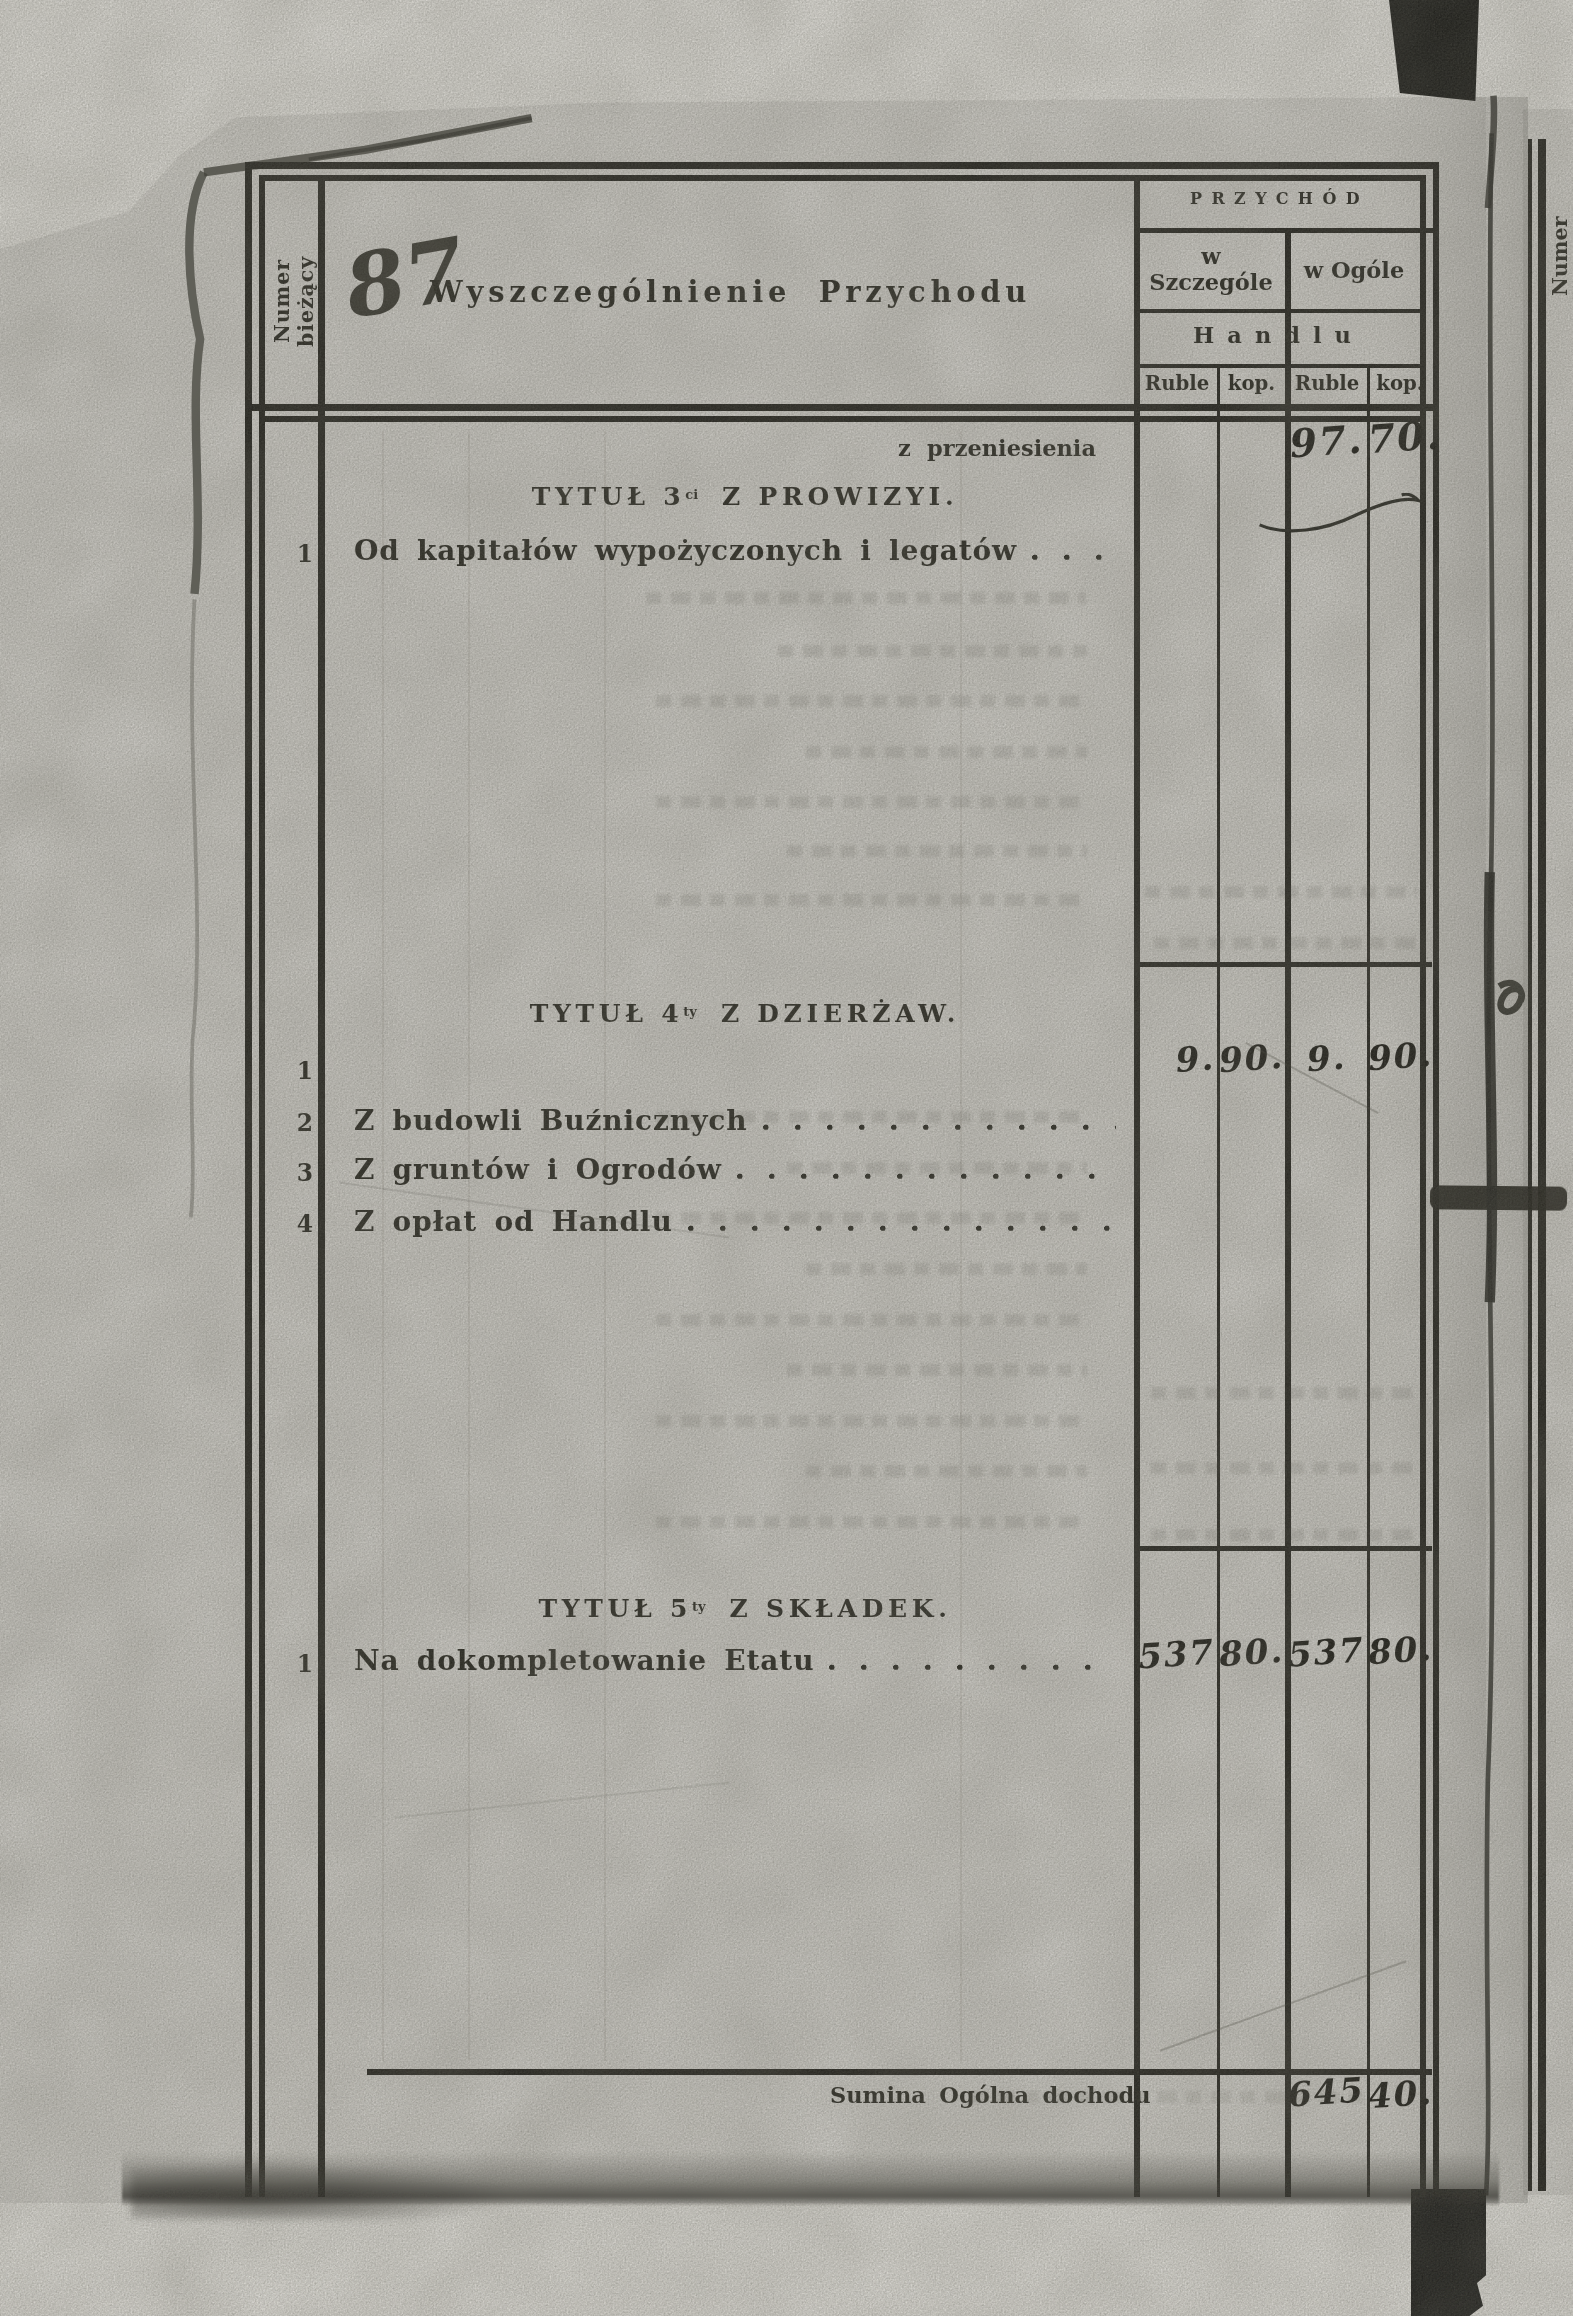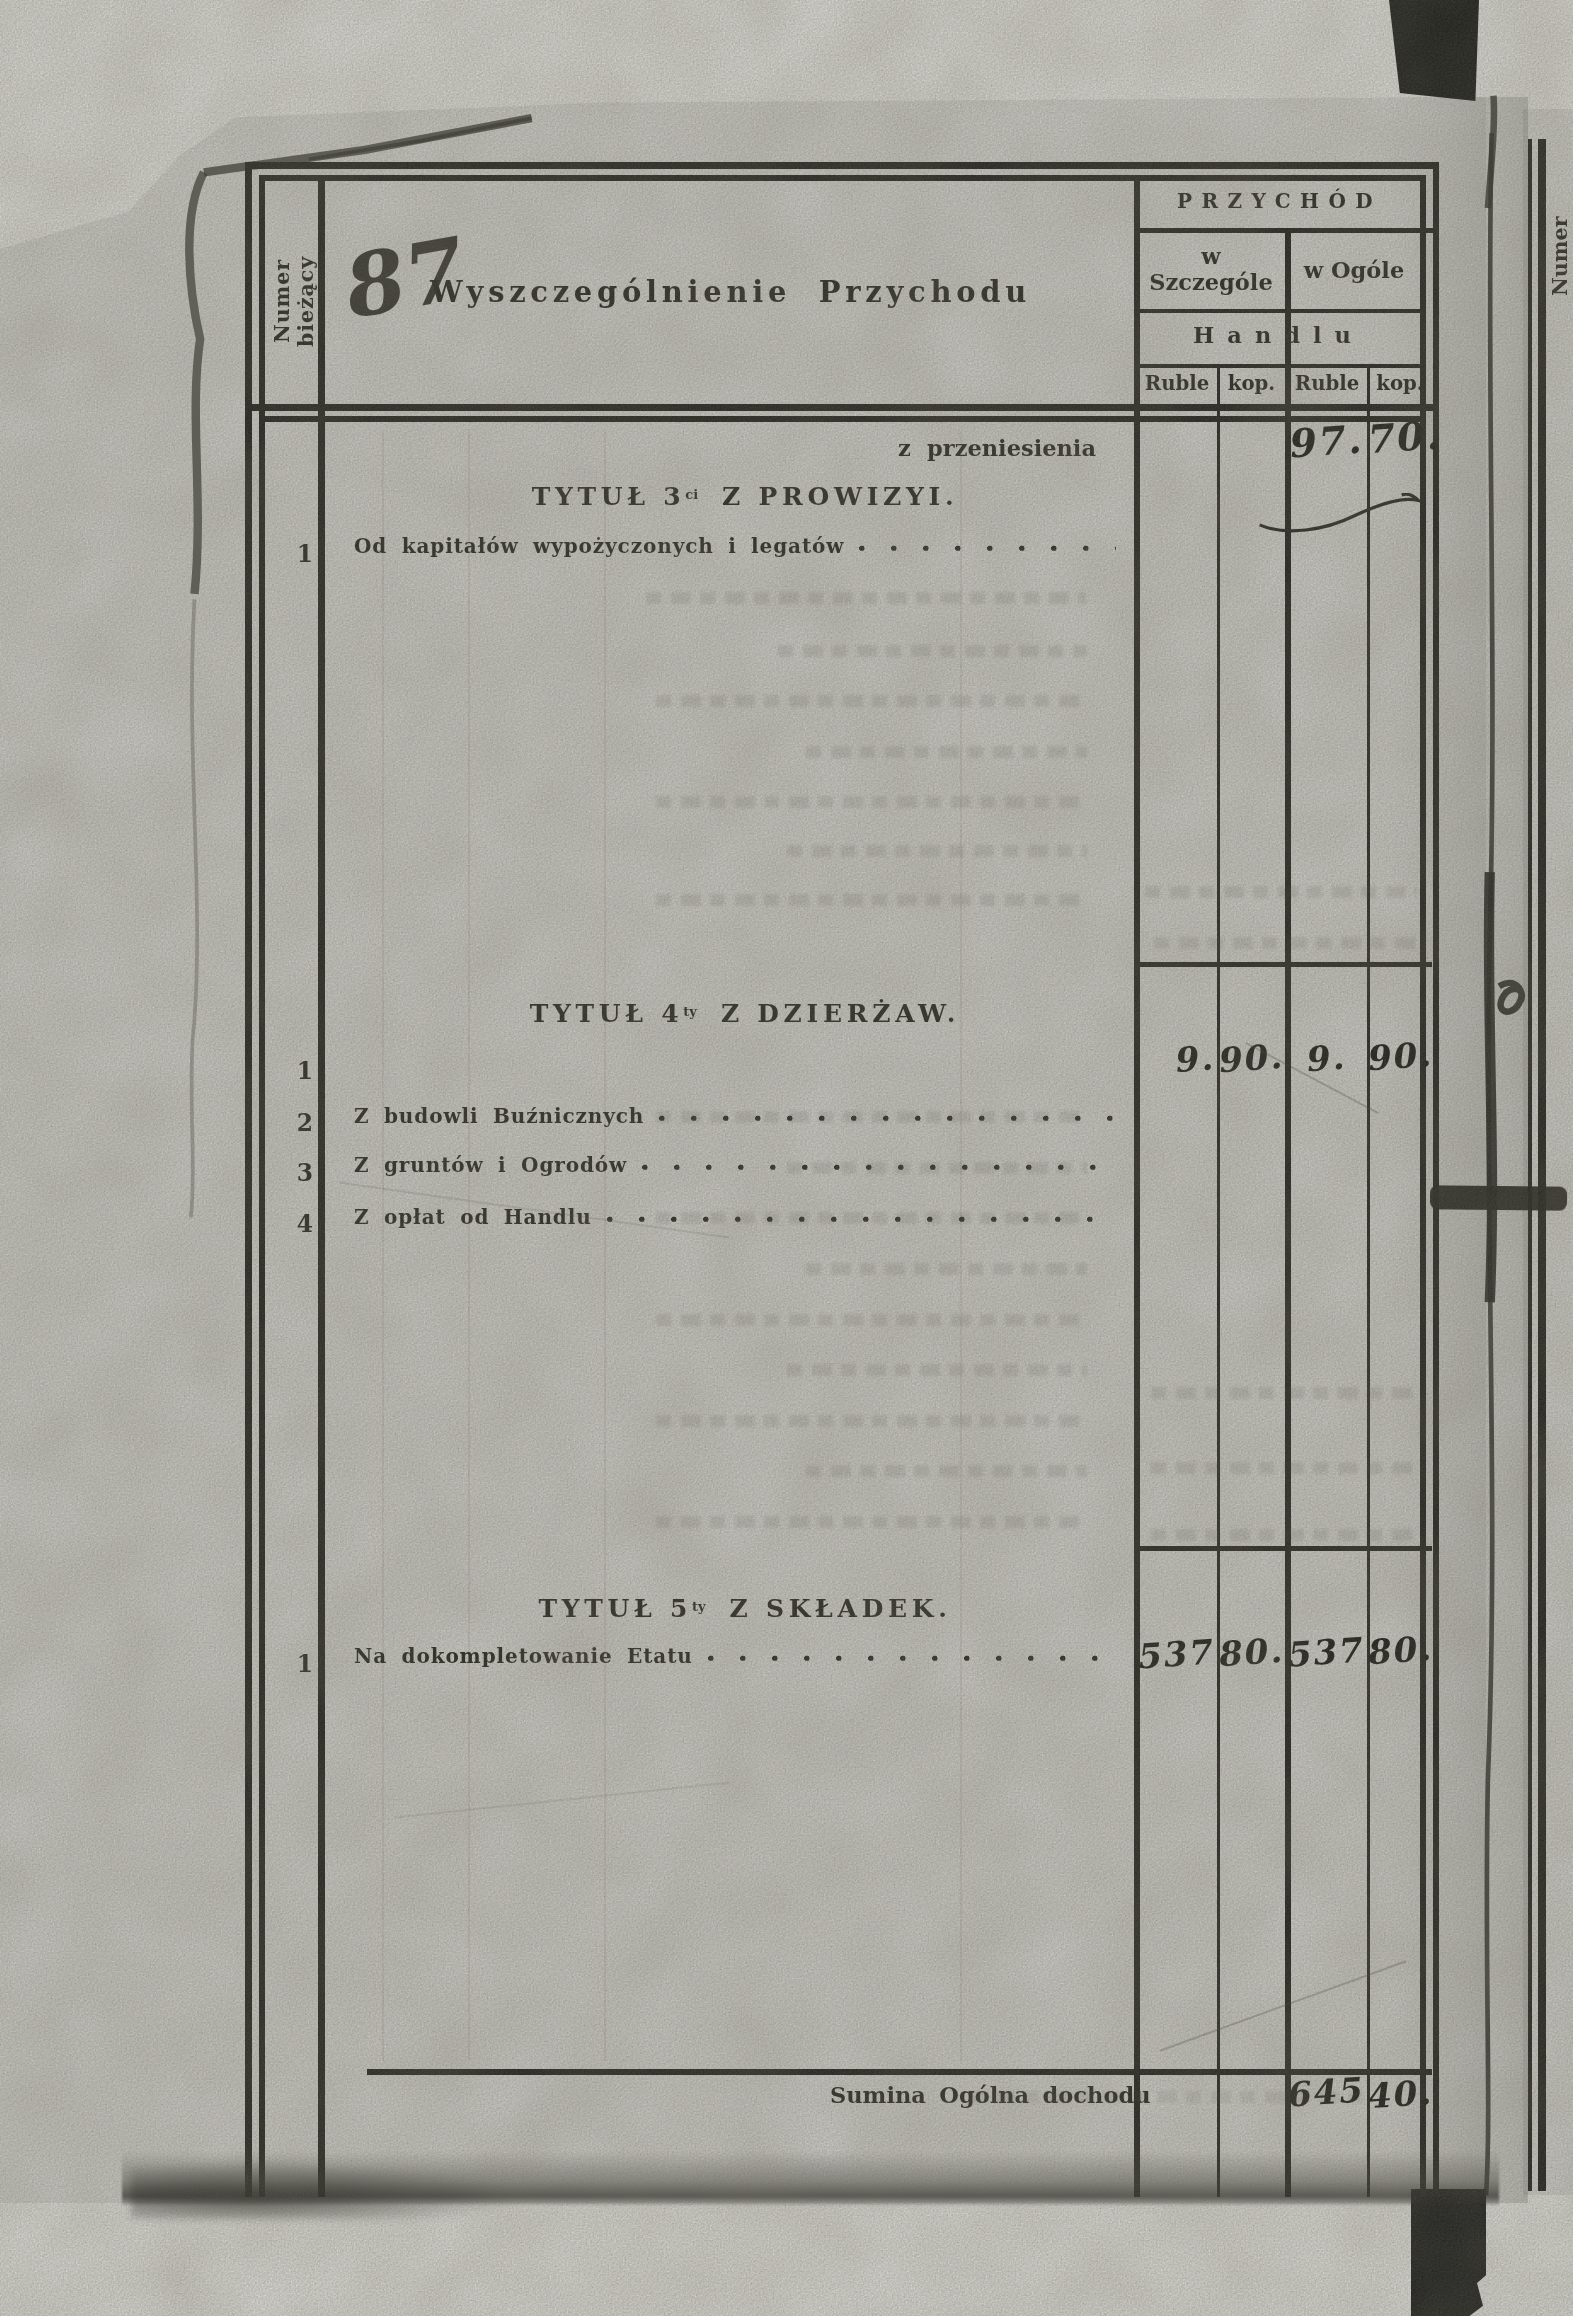"PRZYCHÓD" div.print { font-size: 20px -> 16px }
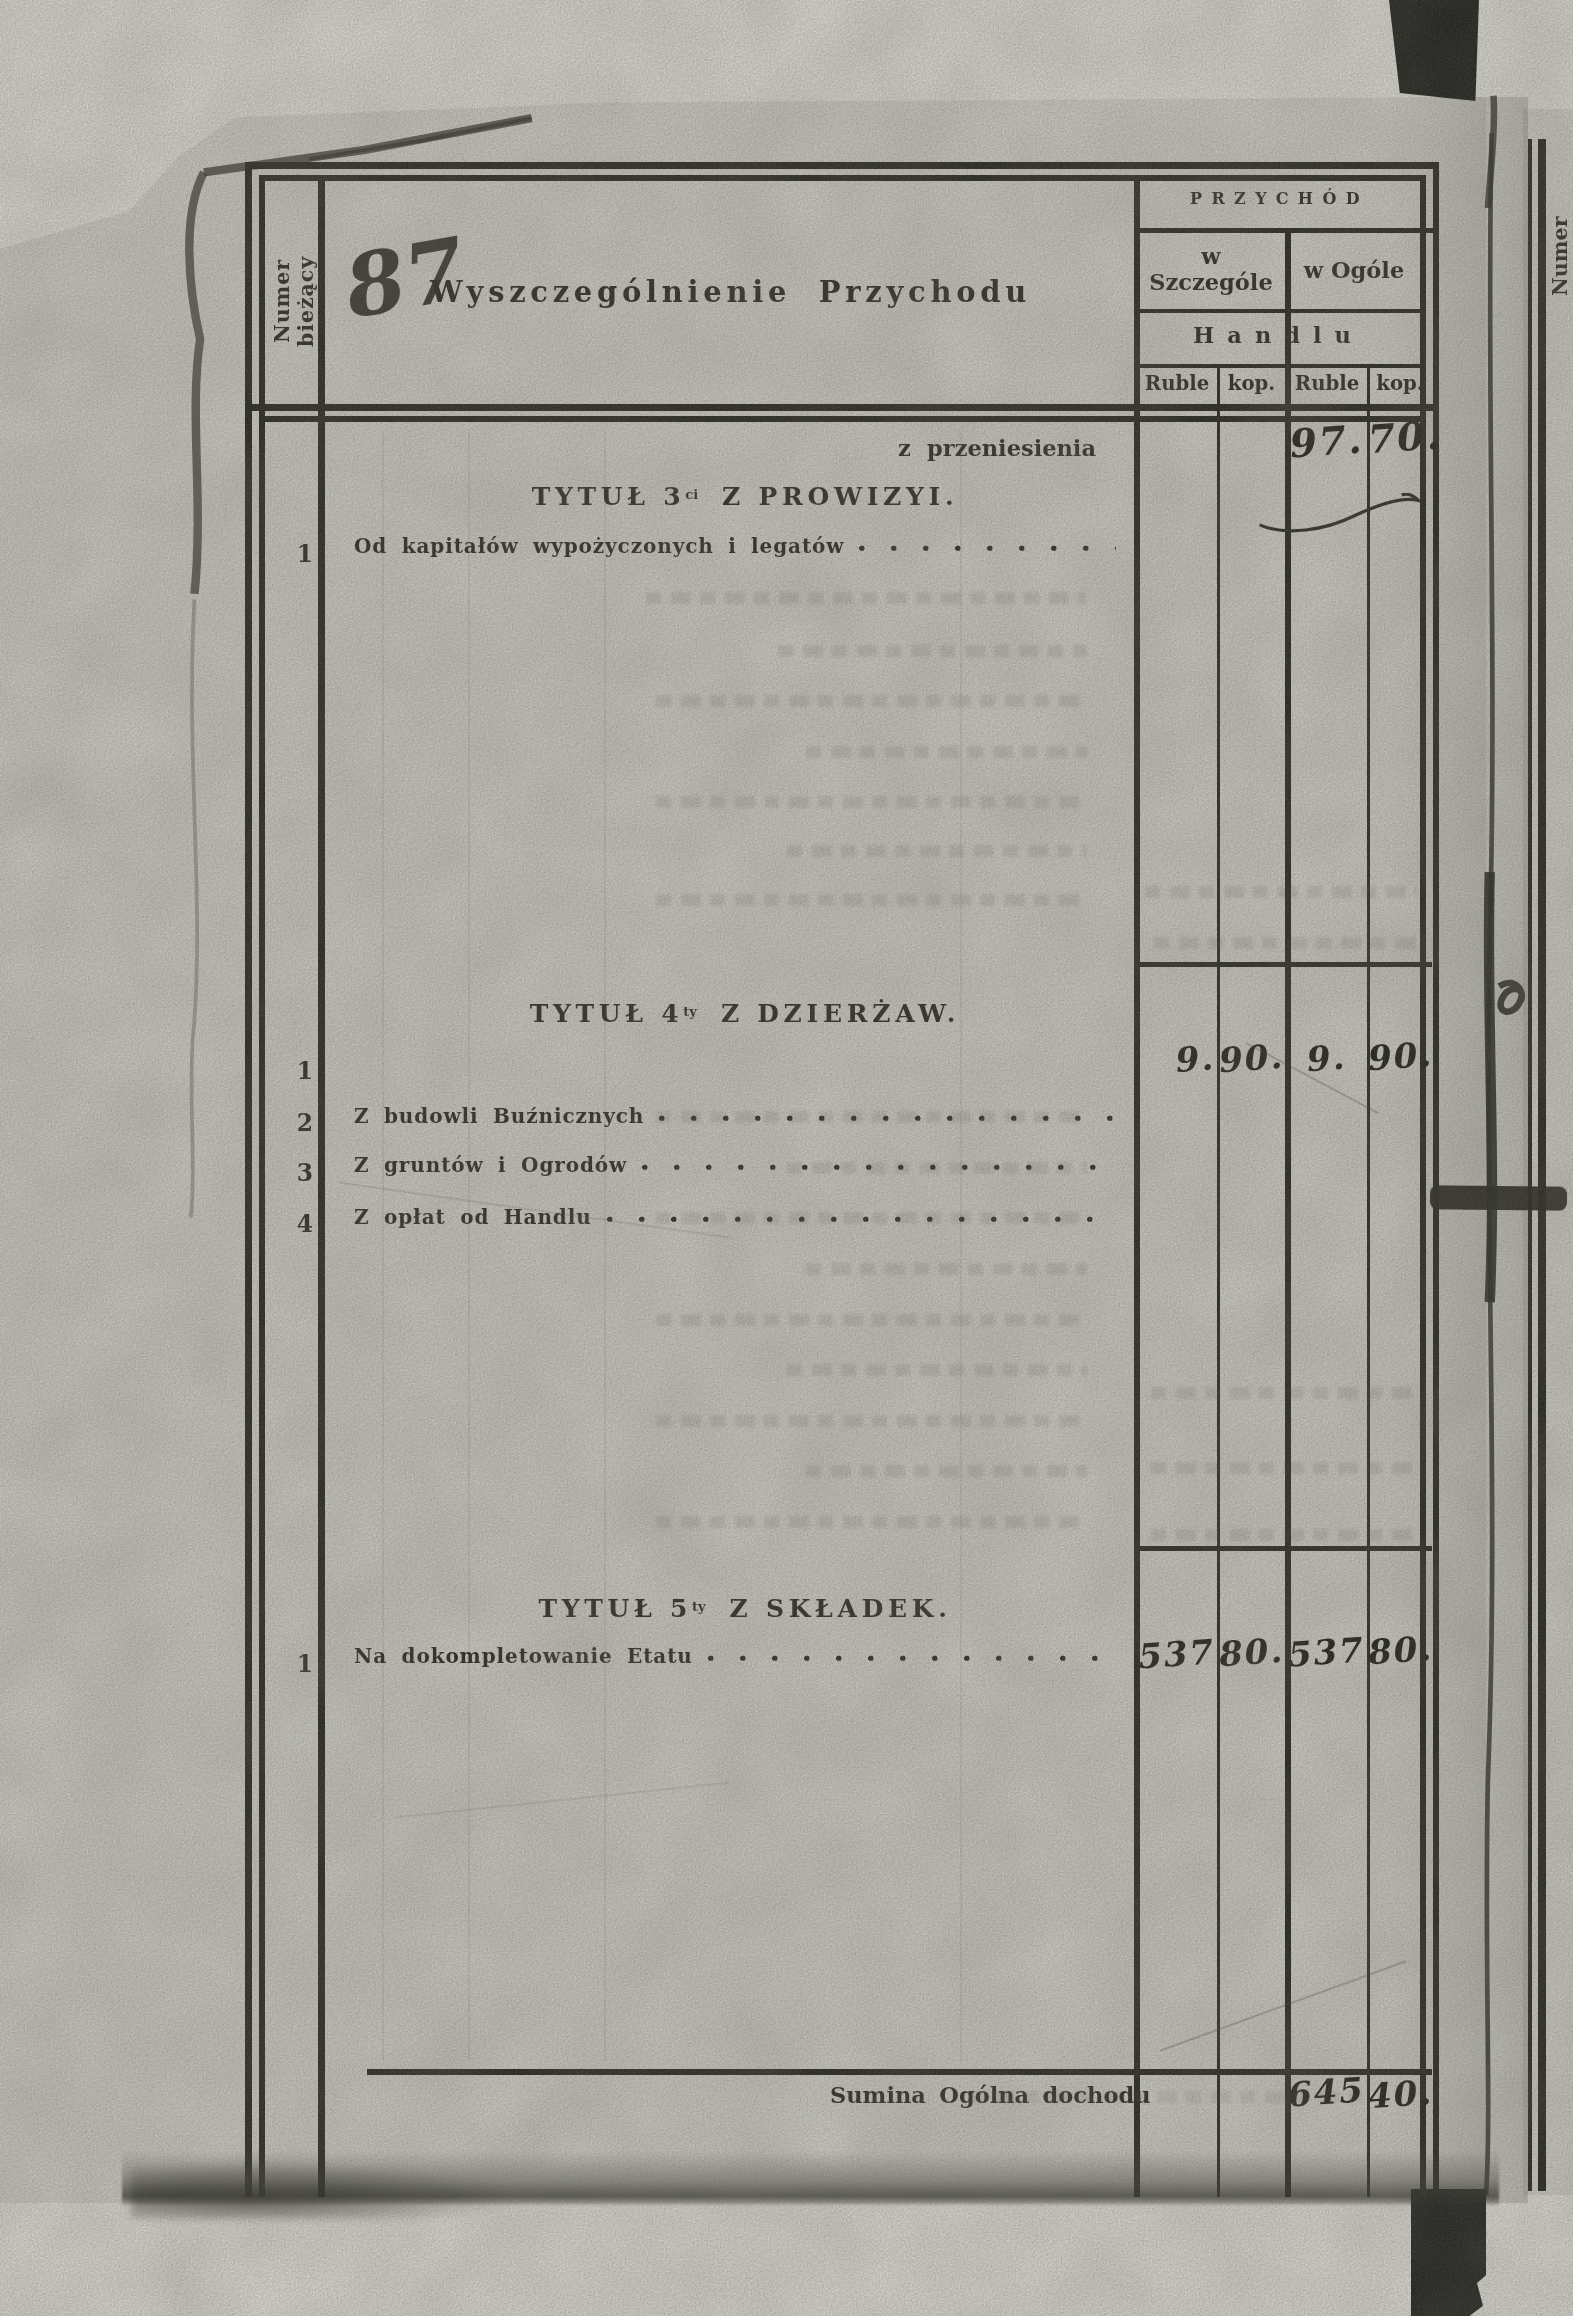"Od kapitałów wypożyczonych i legatów" .itemrow .lbl { font-size: 20px -> 28px }
